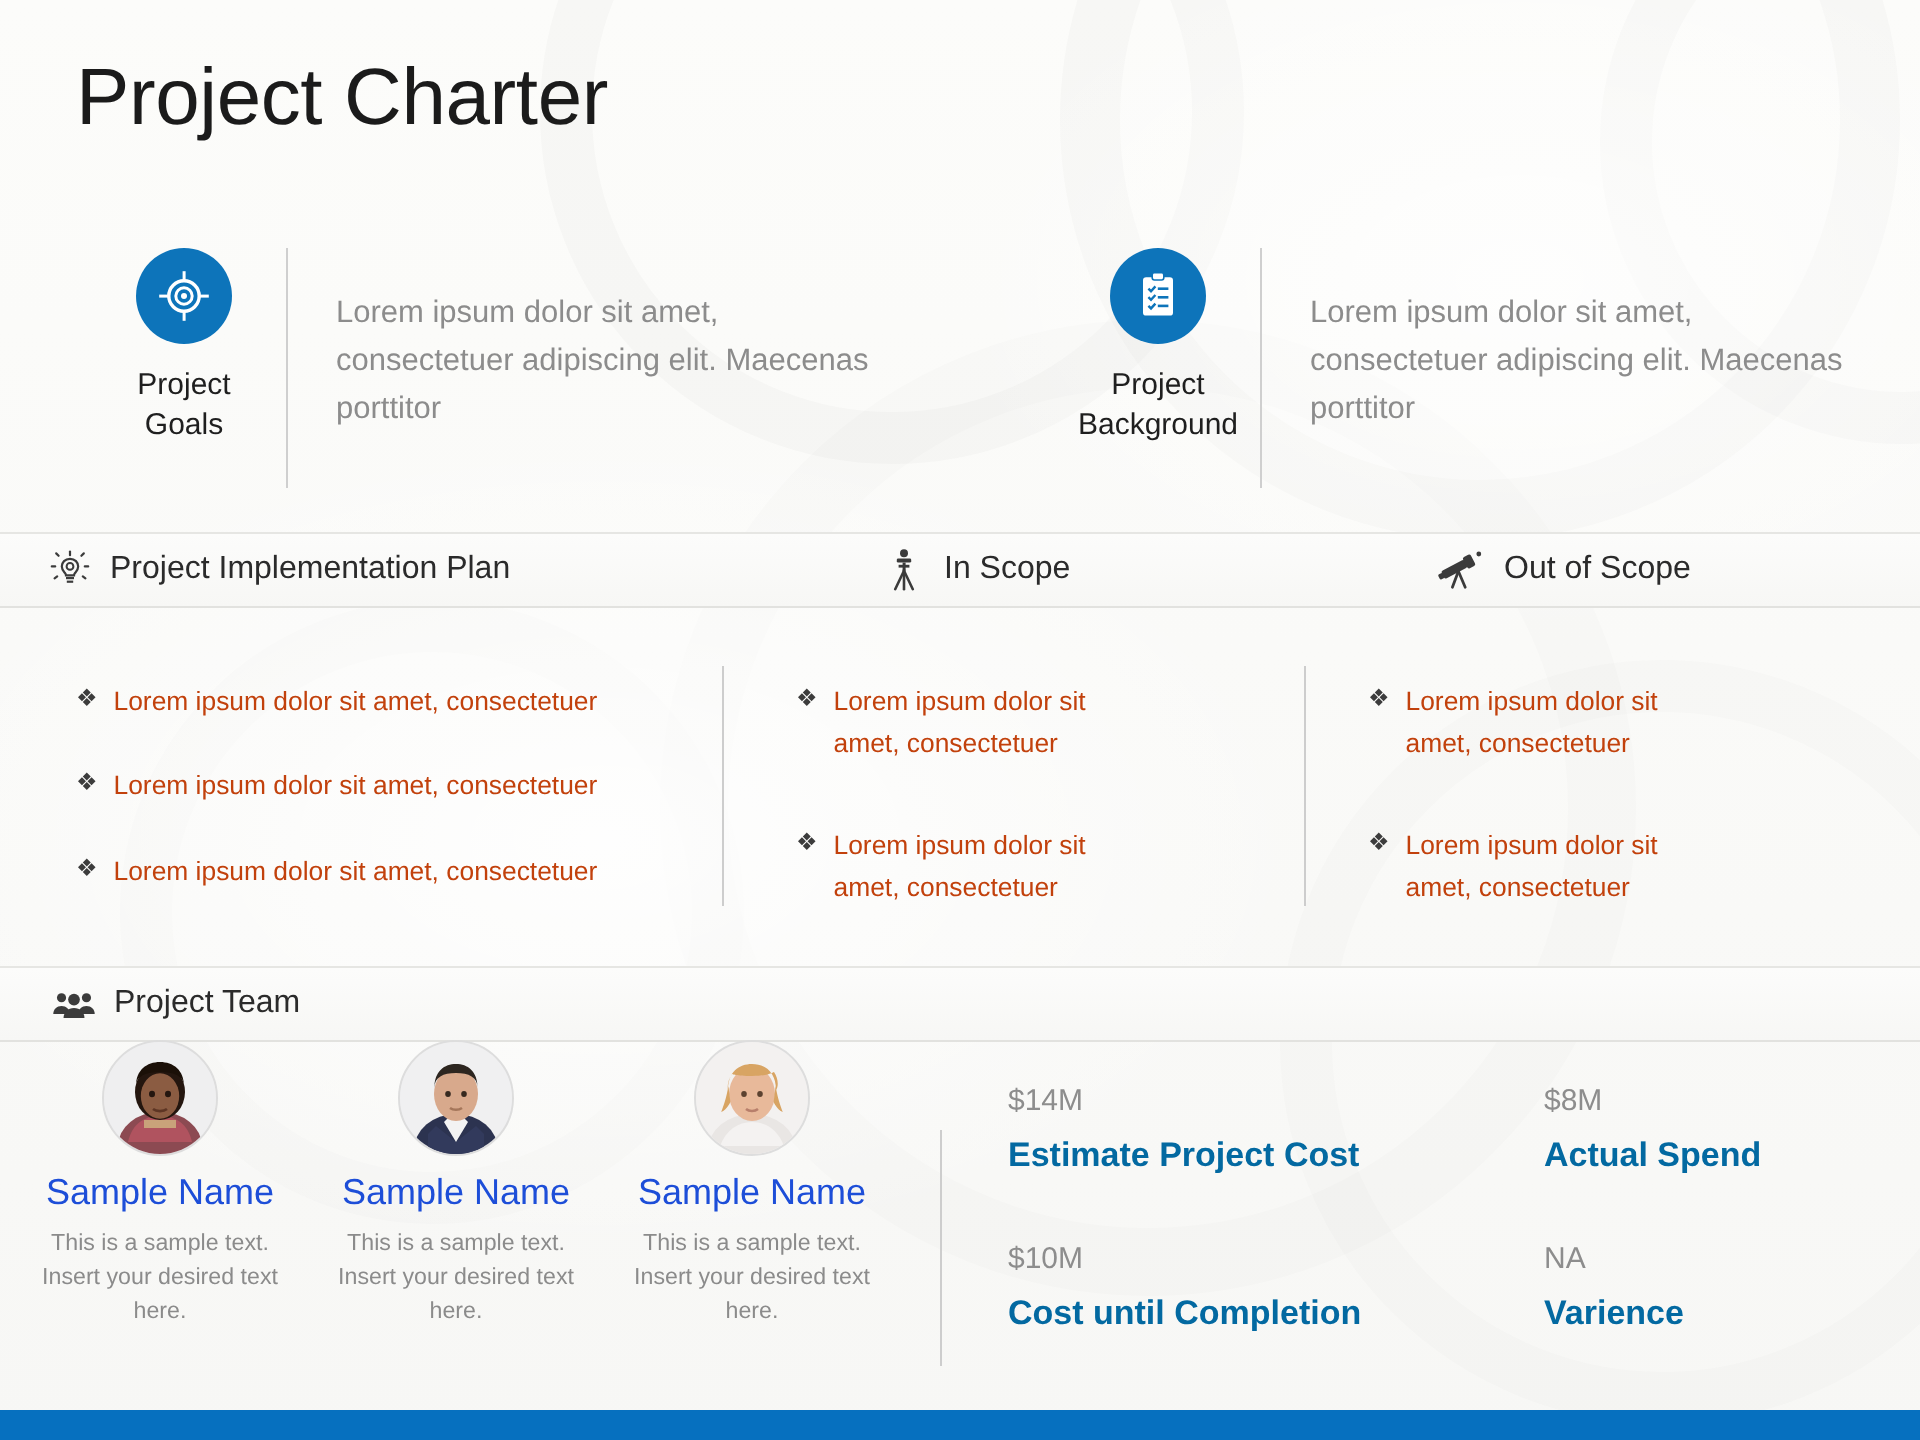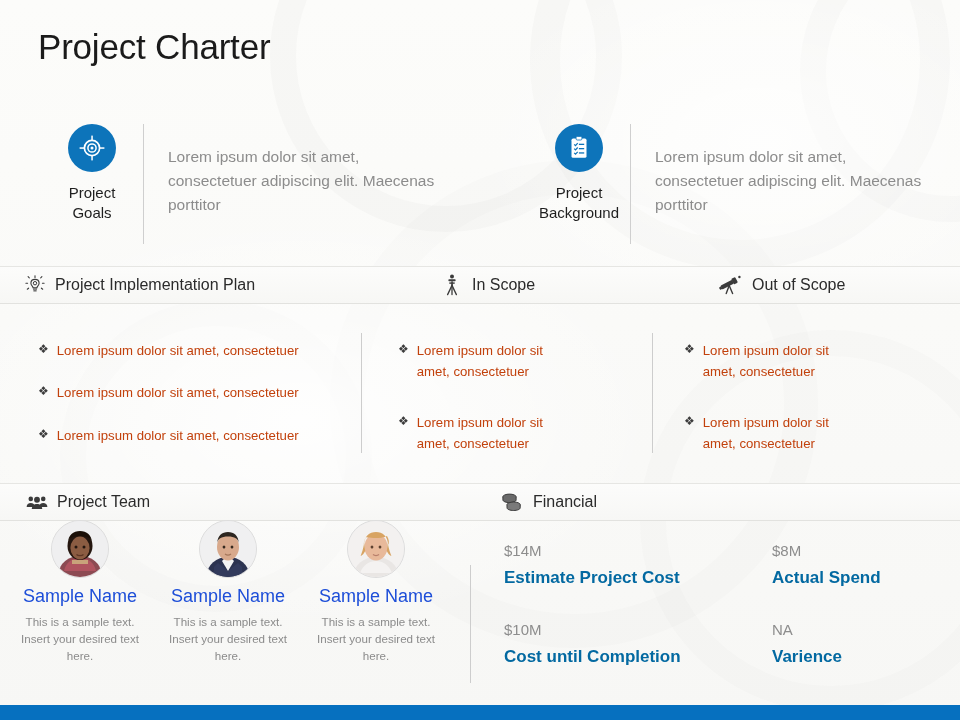"Project Charter" .title { font-size: 35px -> 40px }
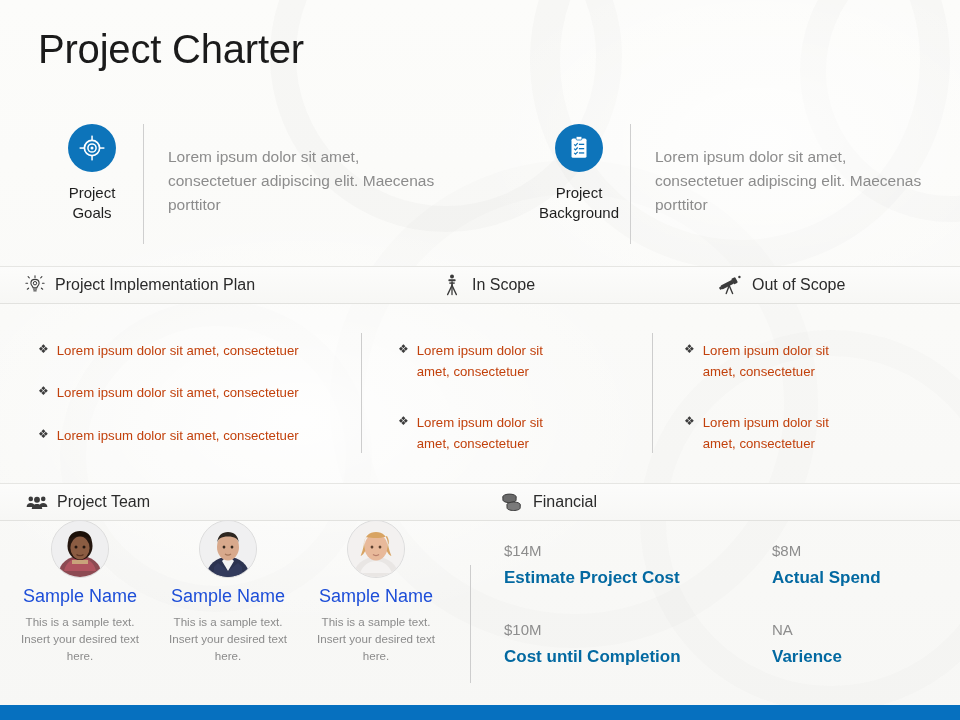"Financial" div.sh-item { html: <div> <span> <svg> <ellipse></ellipse> <path></path> <ellipse></ellipse> <path></path> </svg> </span> <span>Financial</span> </div> -> none }
